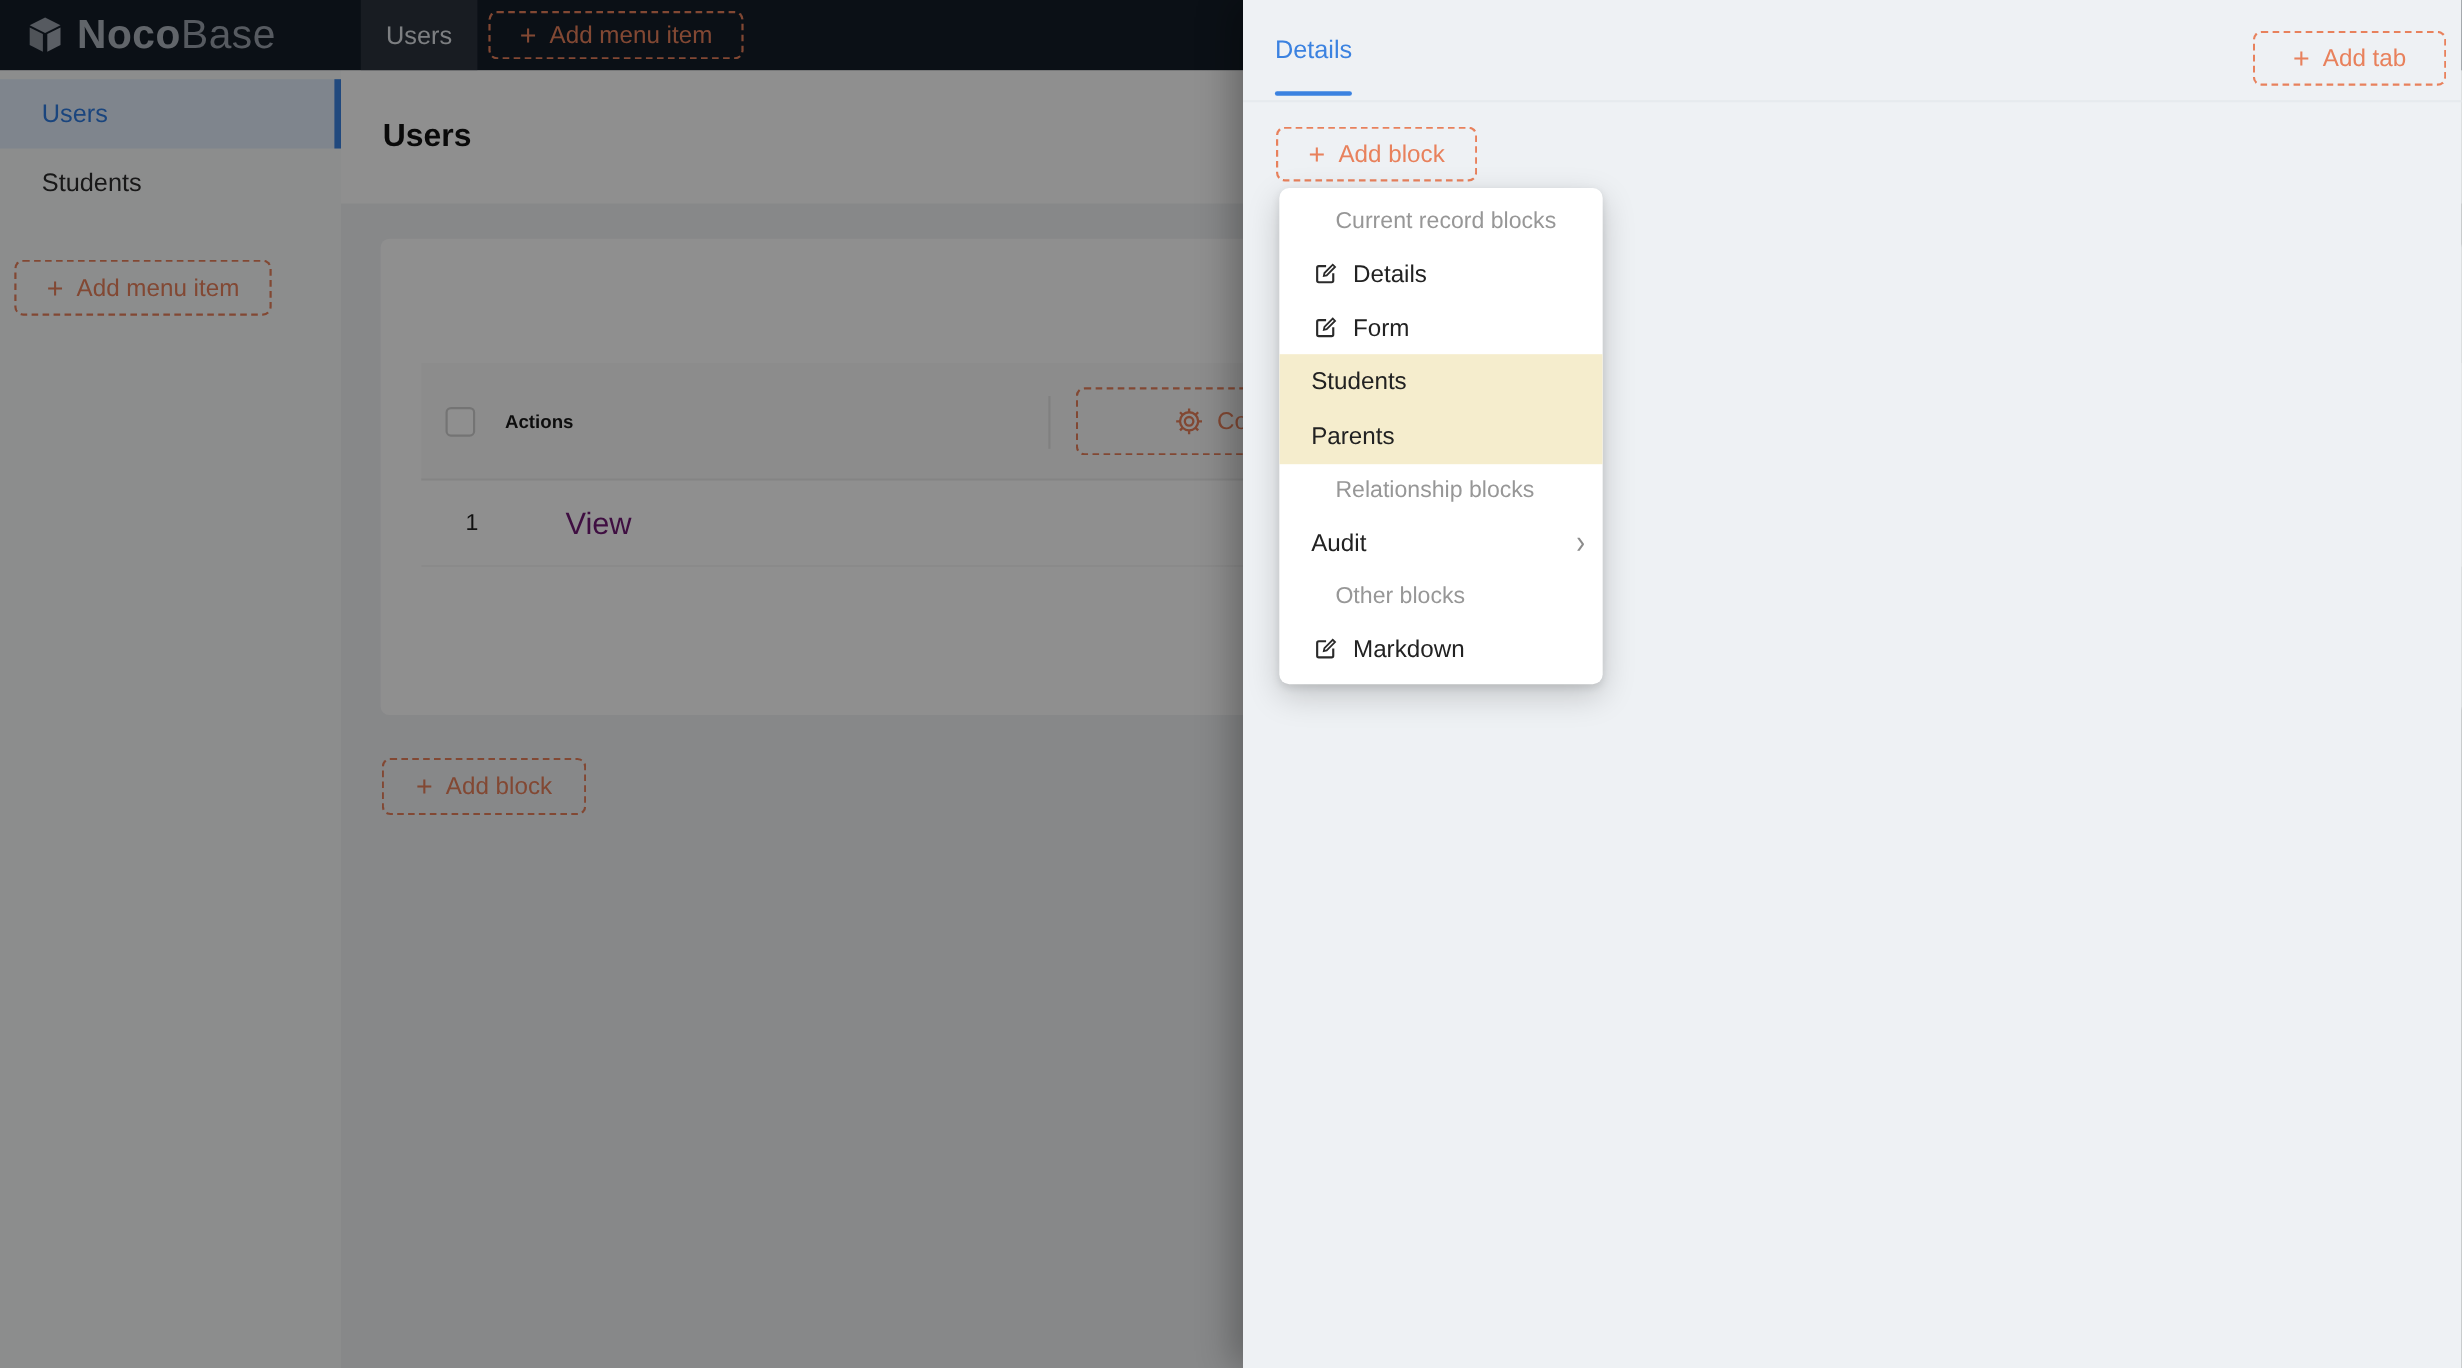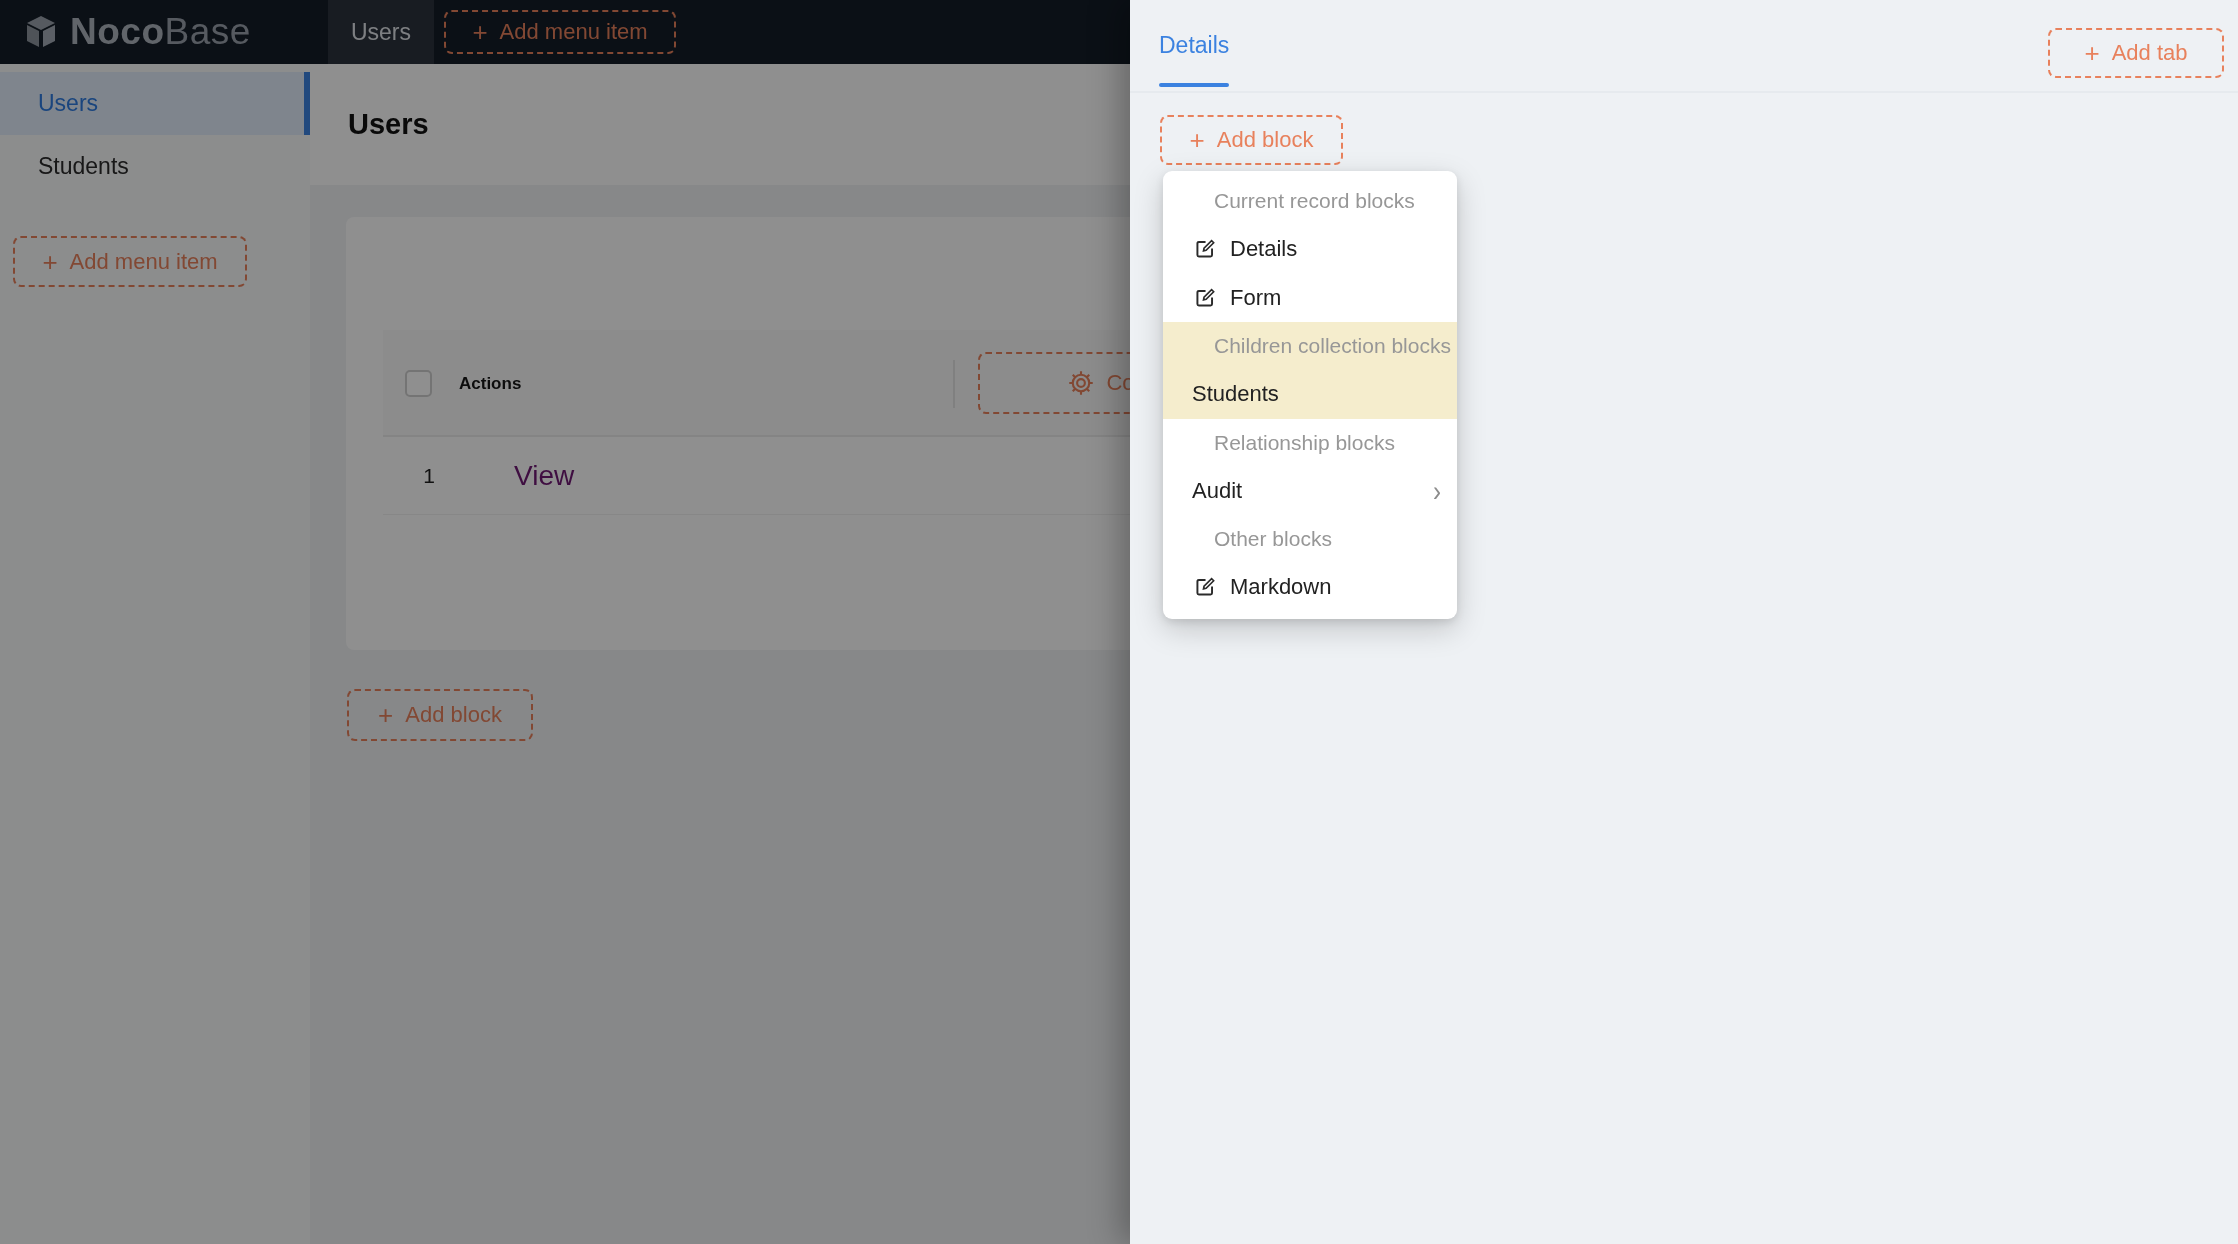"Children collection blocks" div.dd-group-label { html: <div>Children collection blocks</div> -> none }
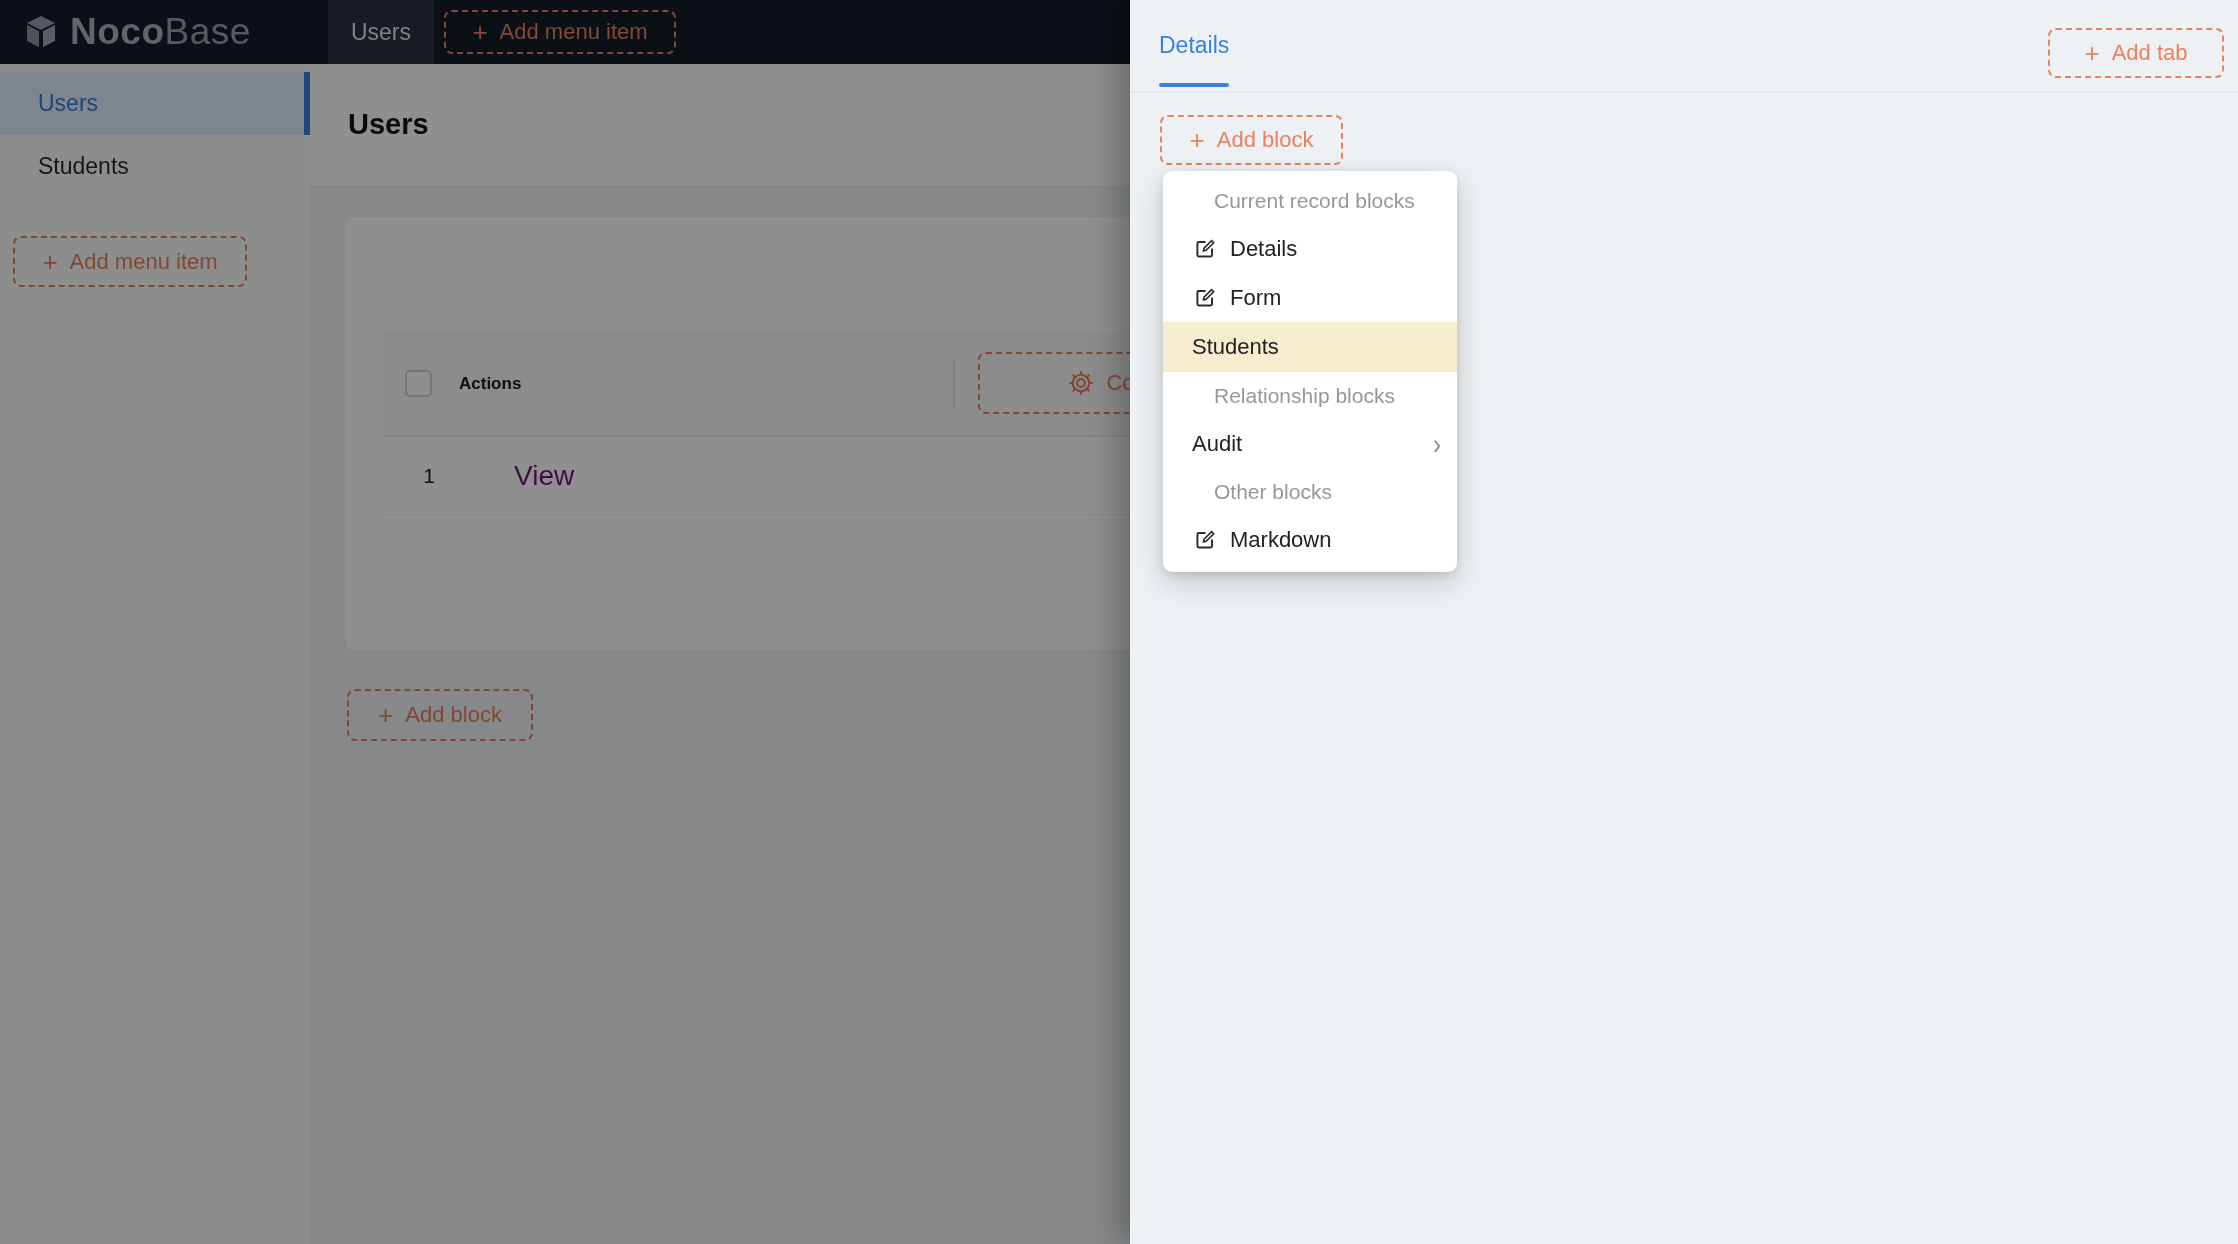"Parents" div.dd-item { html: none -> <div> <span>Parents</span> </div> }
